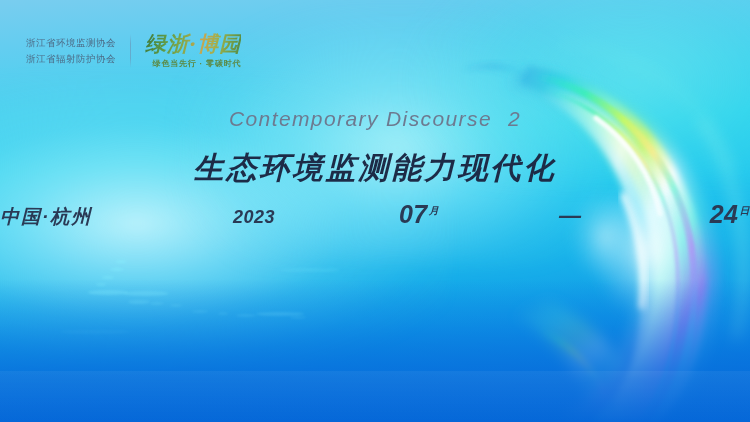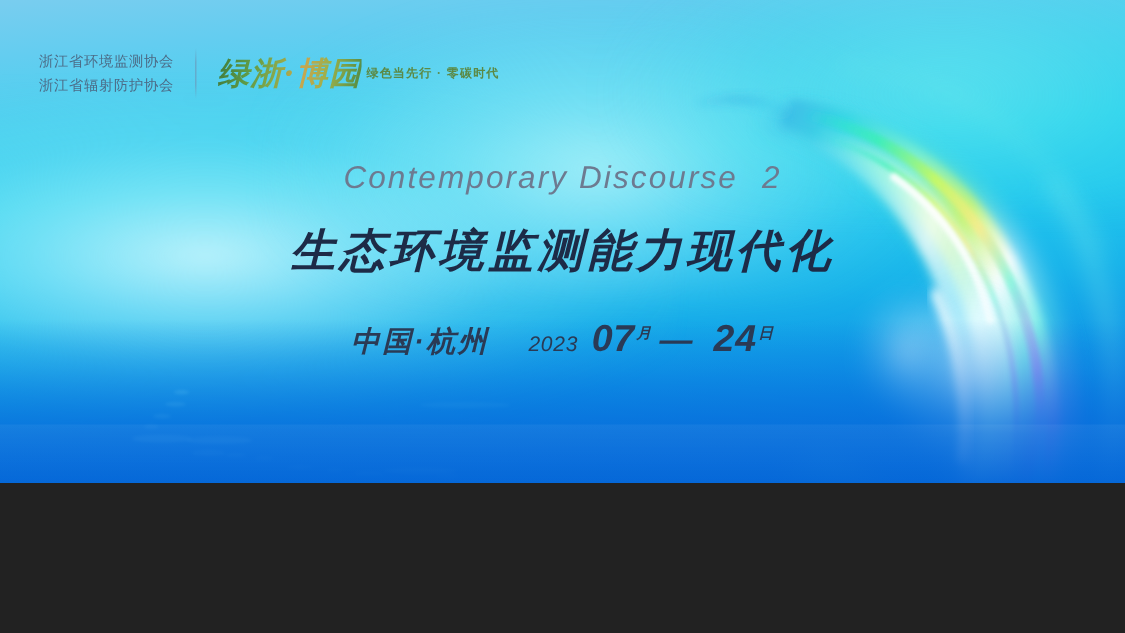"浙江省环境监测协会" #banner { height: 322px -> 422px }
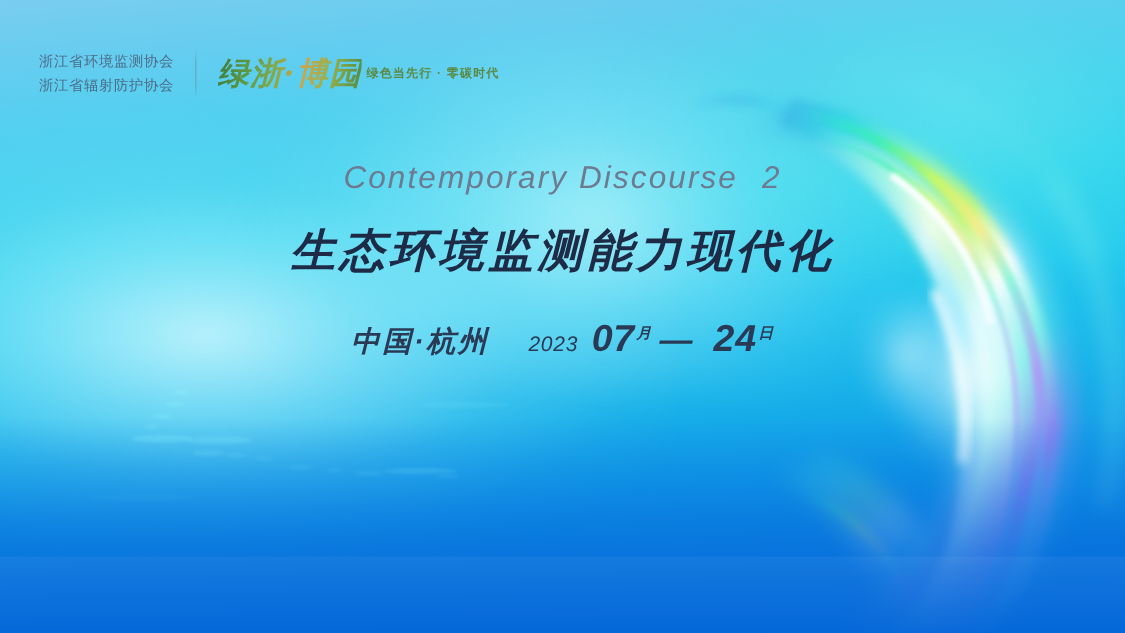"绿浙·博园" .brand { align-items: center -> flex-end; flex-direction: none -> column }
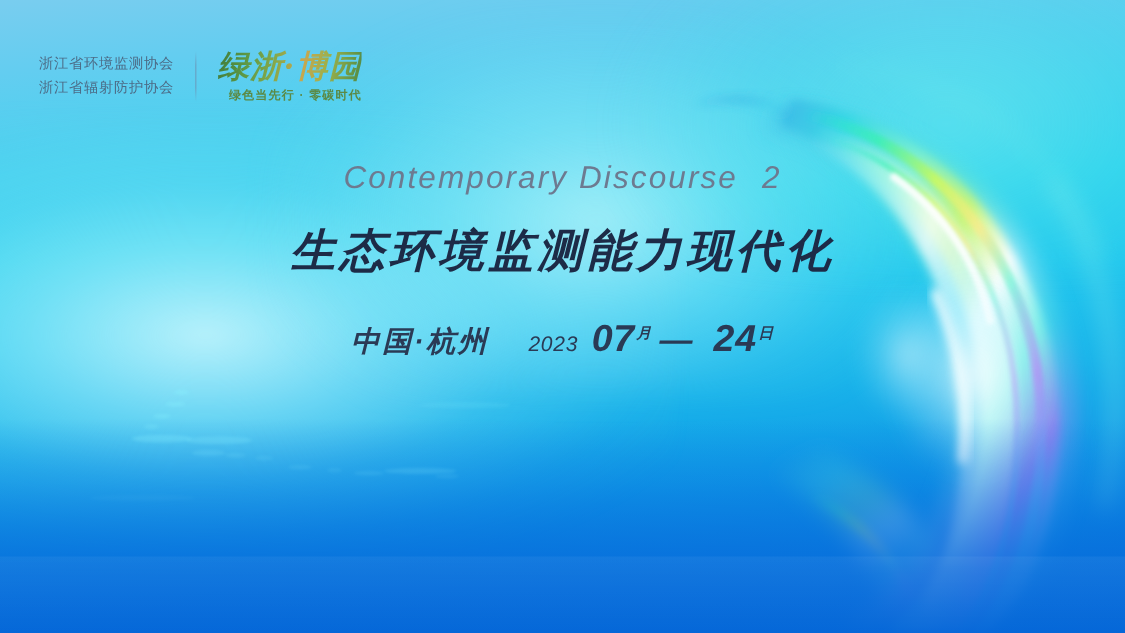"中国·杭州" .meta { justify-content: center -> space-between; margin-top: 20px -> 8px }
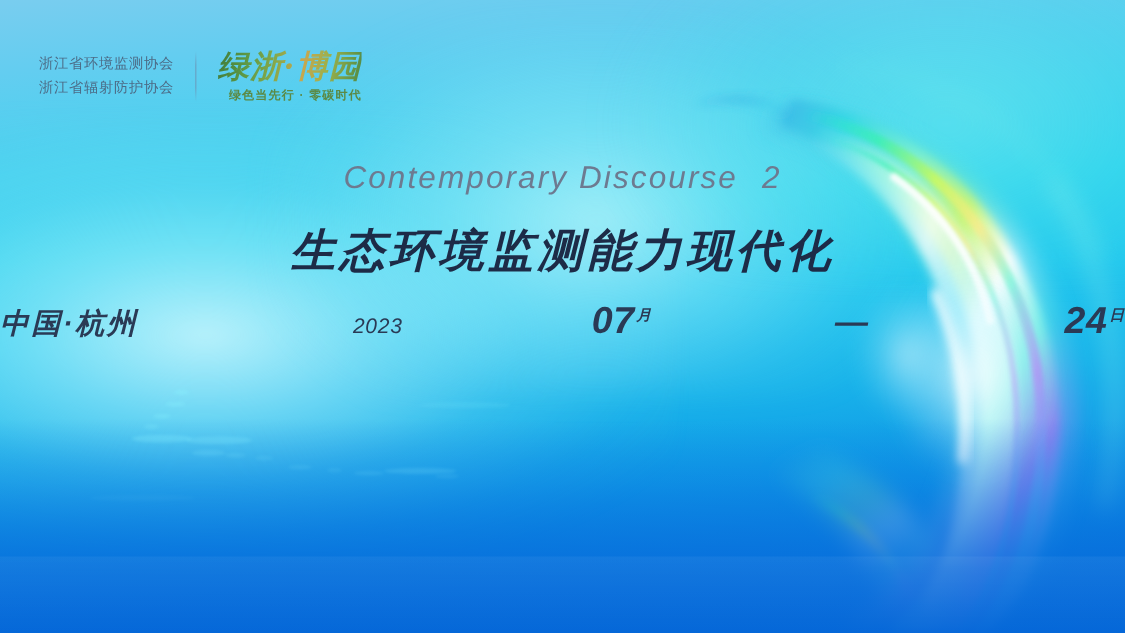"2023" .meta-year { font-size: 14px -> 18px; font-weight: 400 -> 700 }
